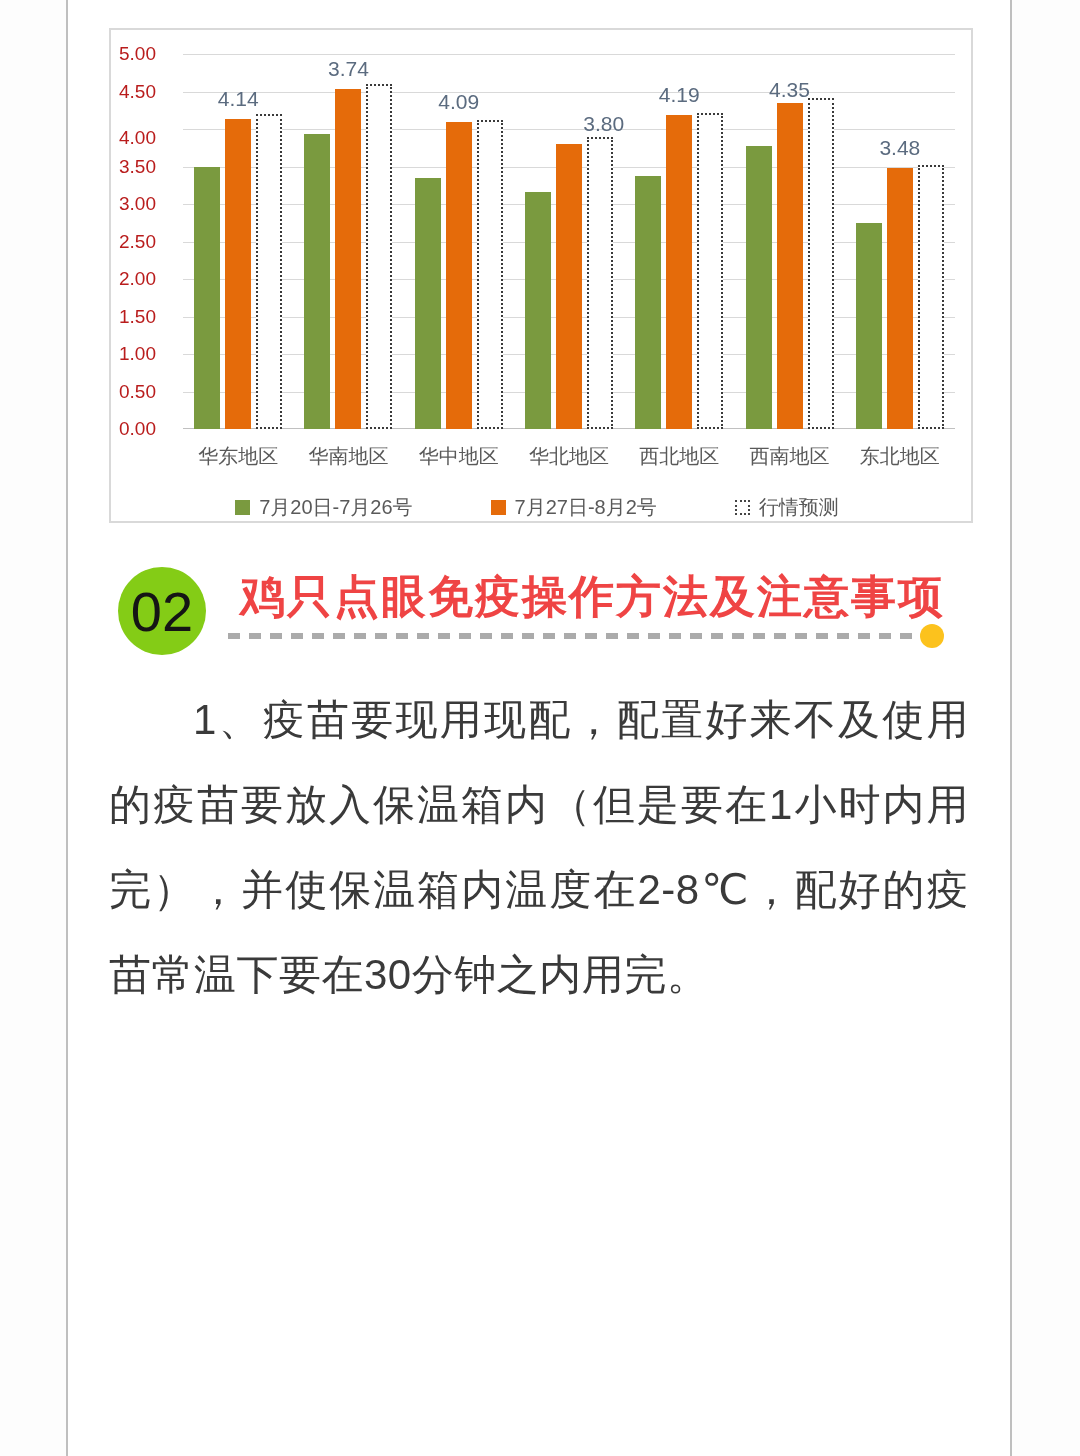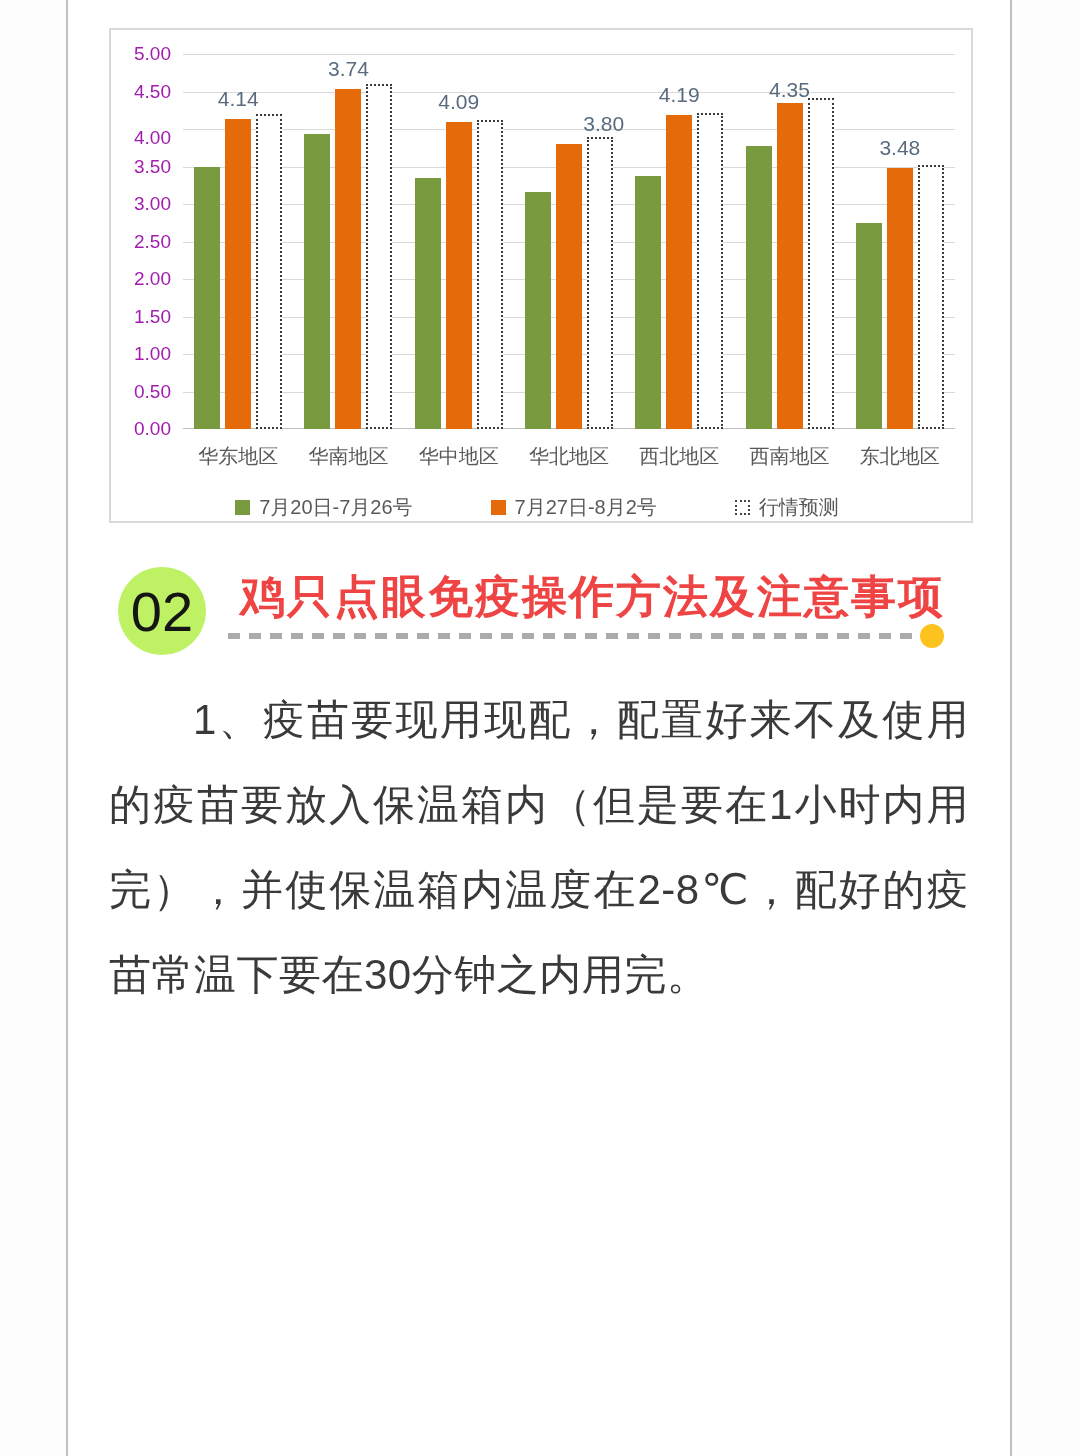"5.00" .y-tick { color: #a21caf -> #b91c1c; text-align: right -> left }
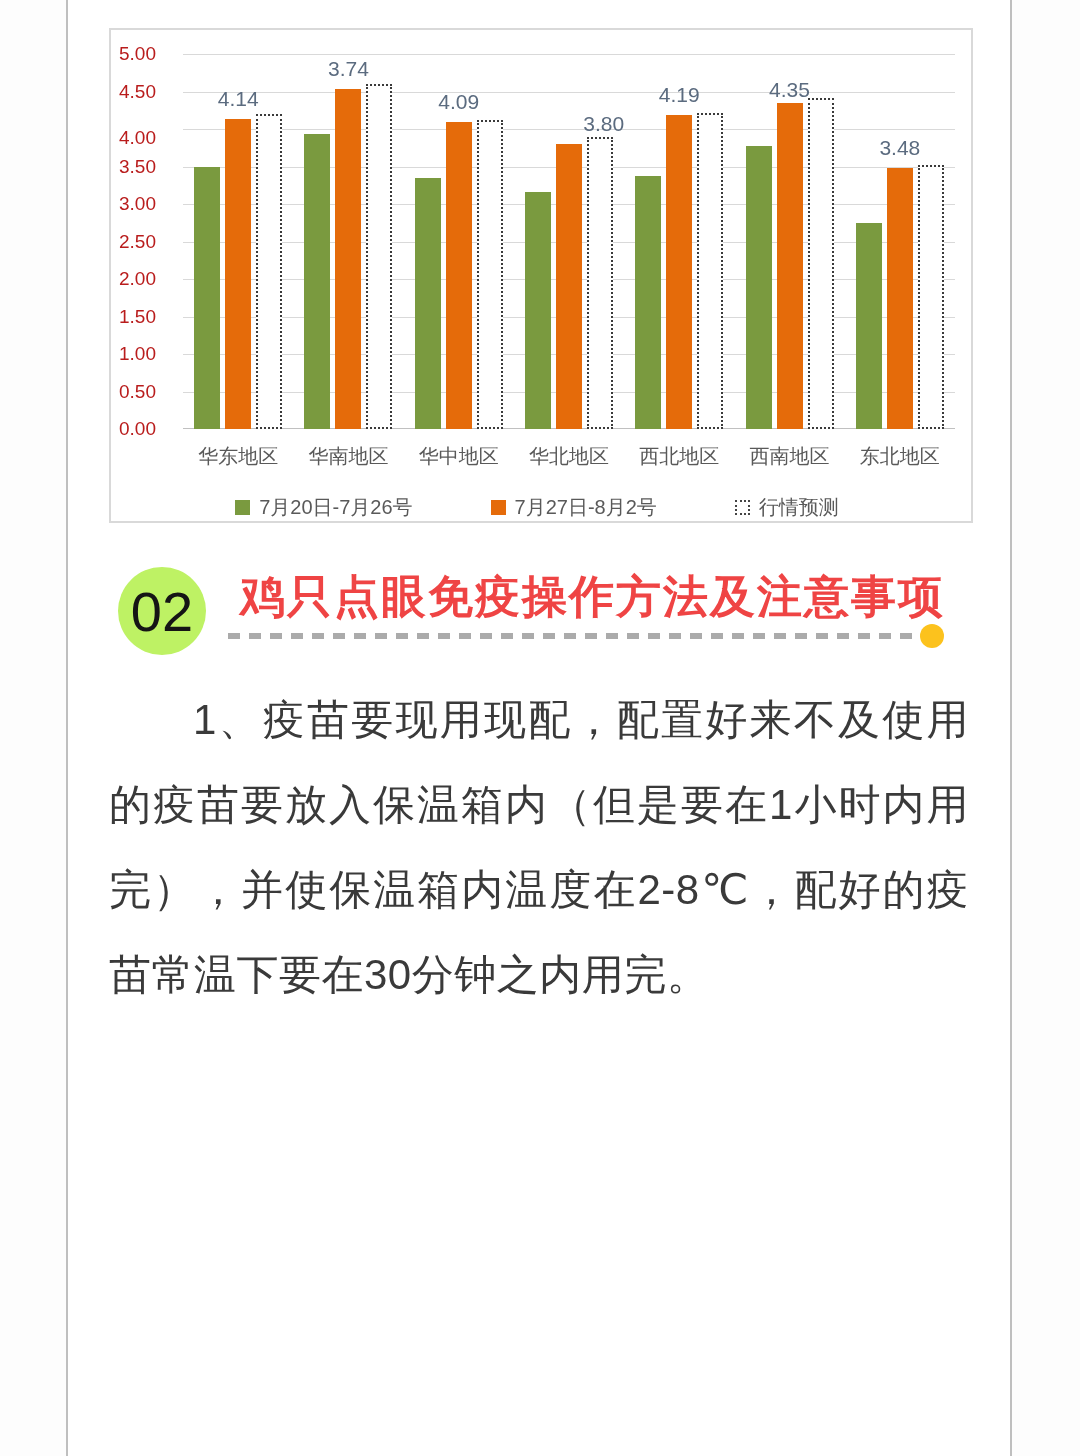"02" .badge { background: #bef264 -> #84cc16 }
